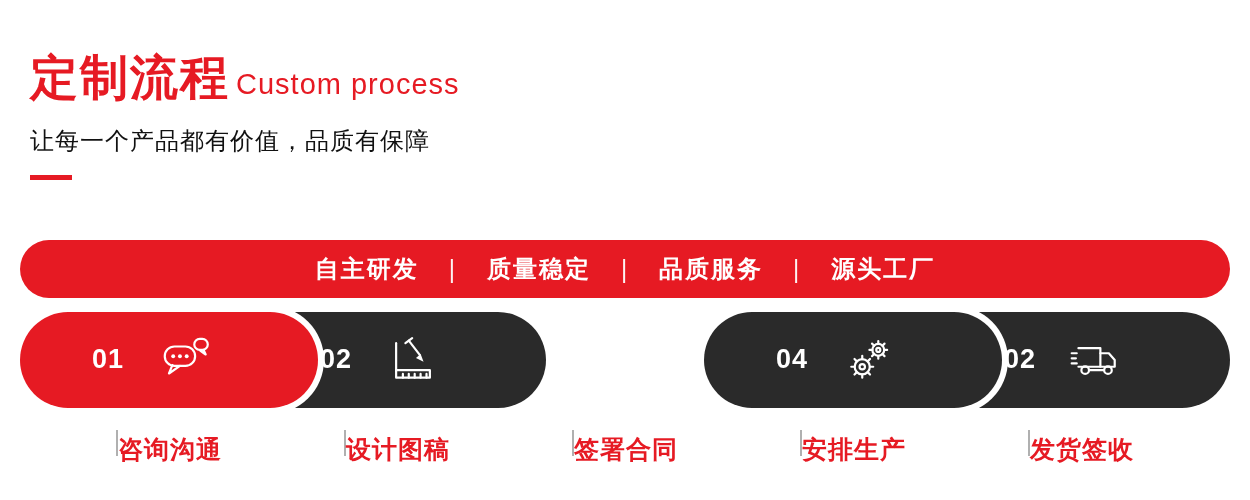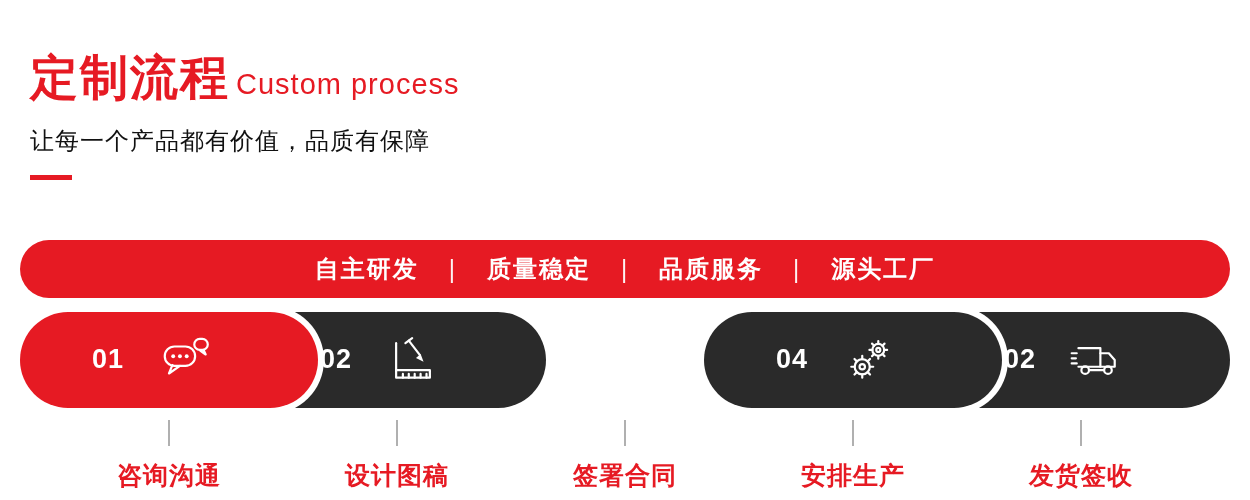"咨询沟通" .label-wrap { flex-direction: column -> none }
